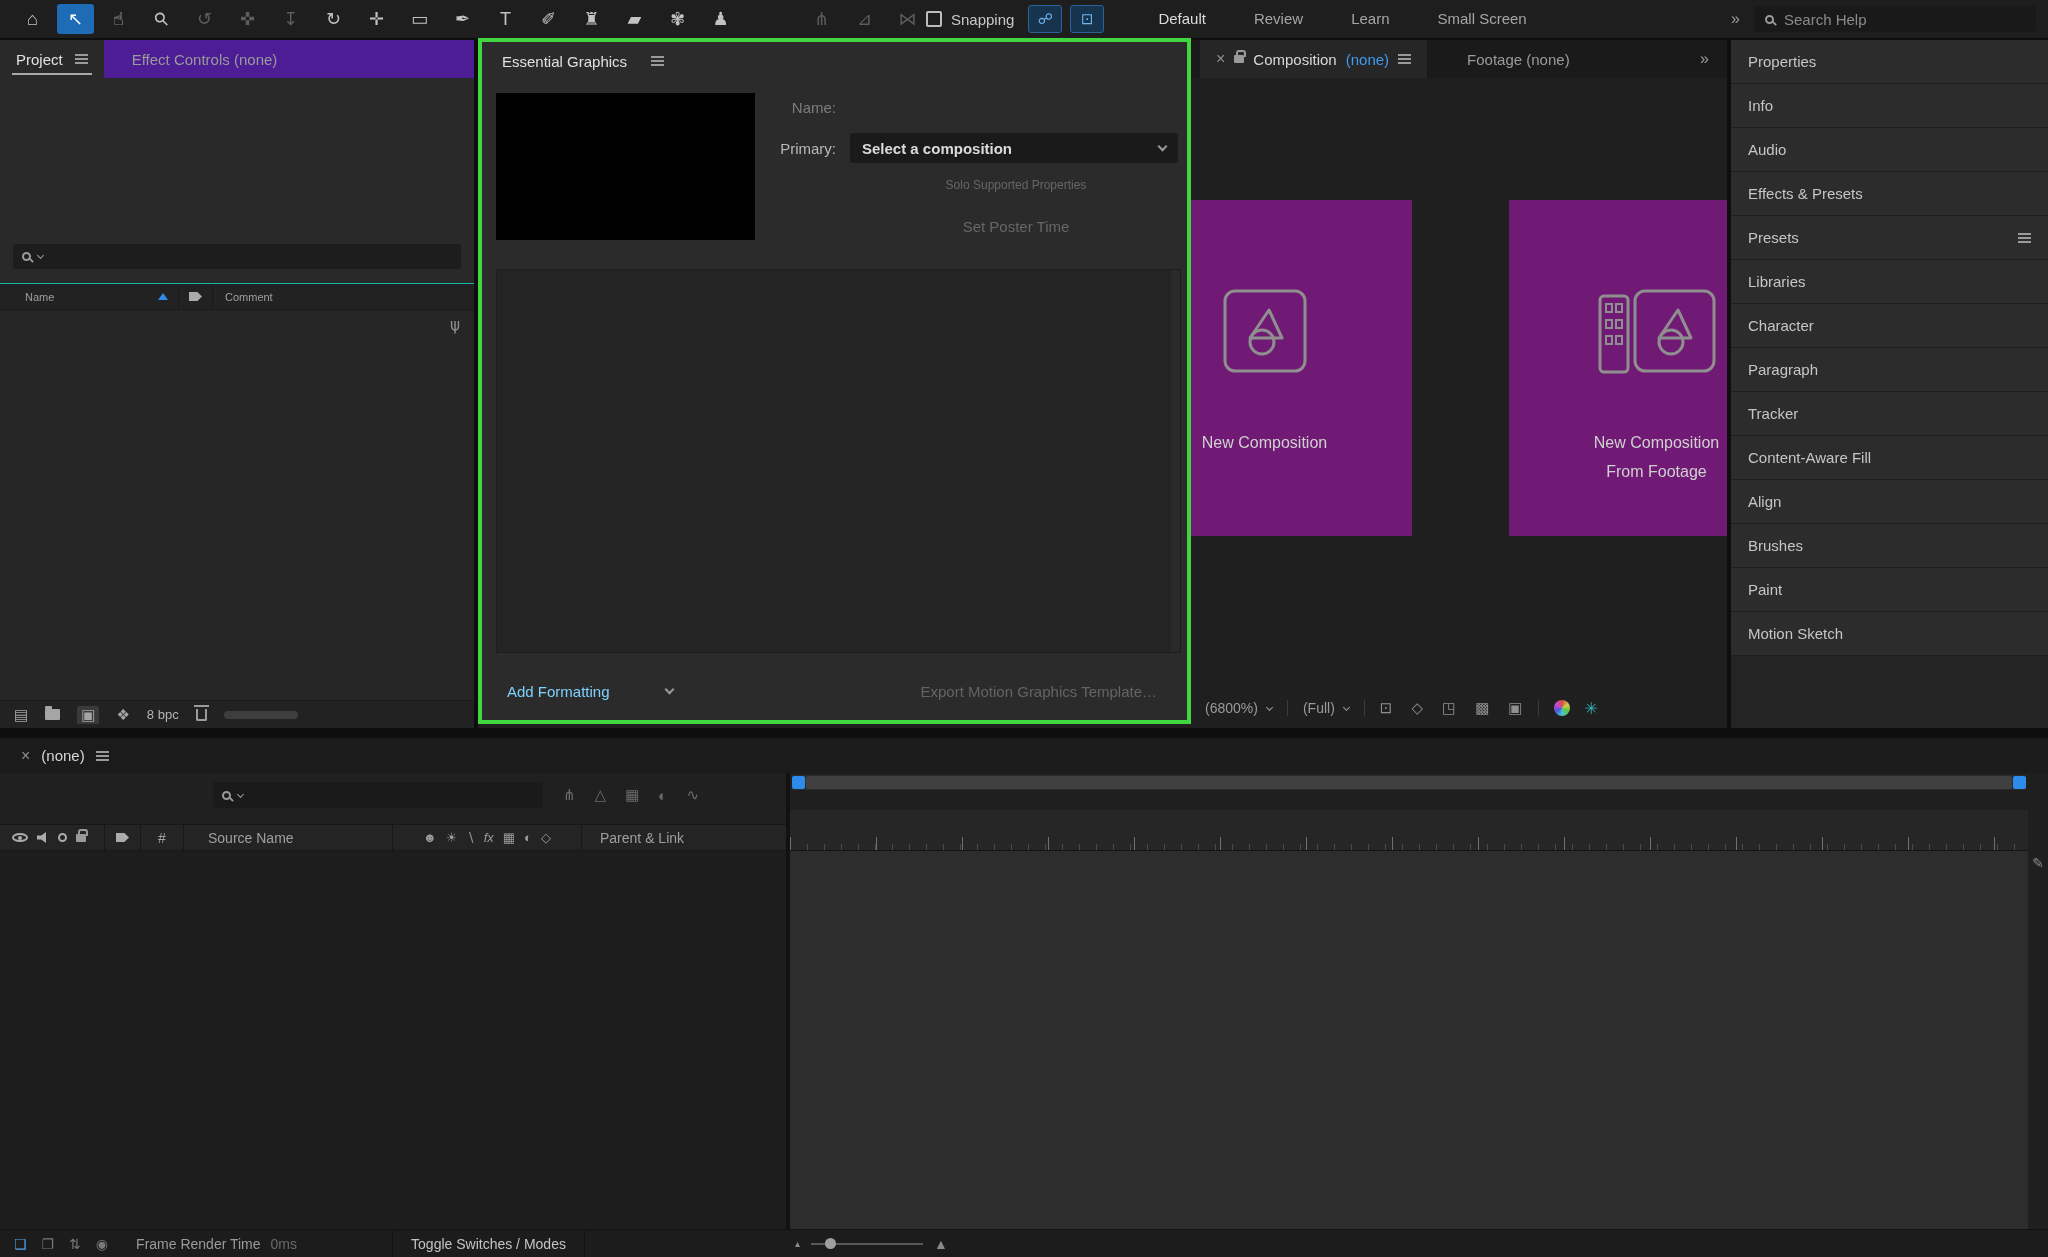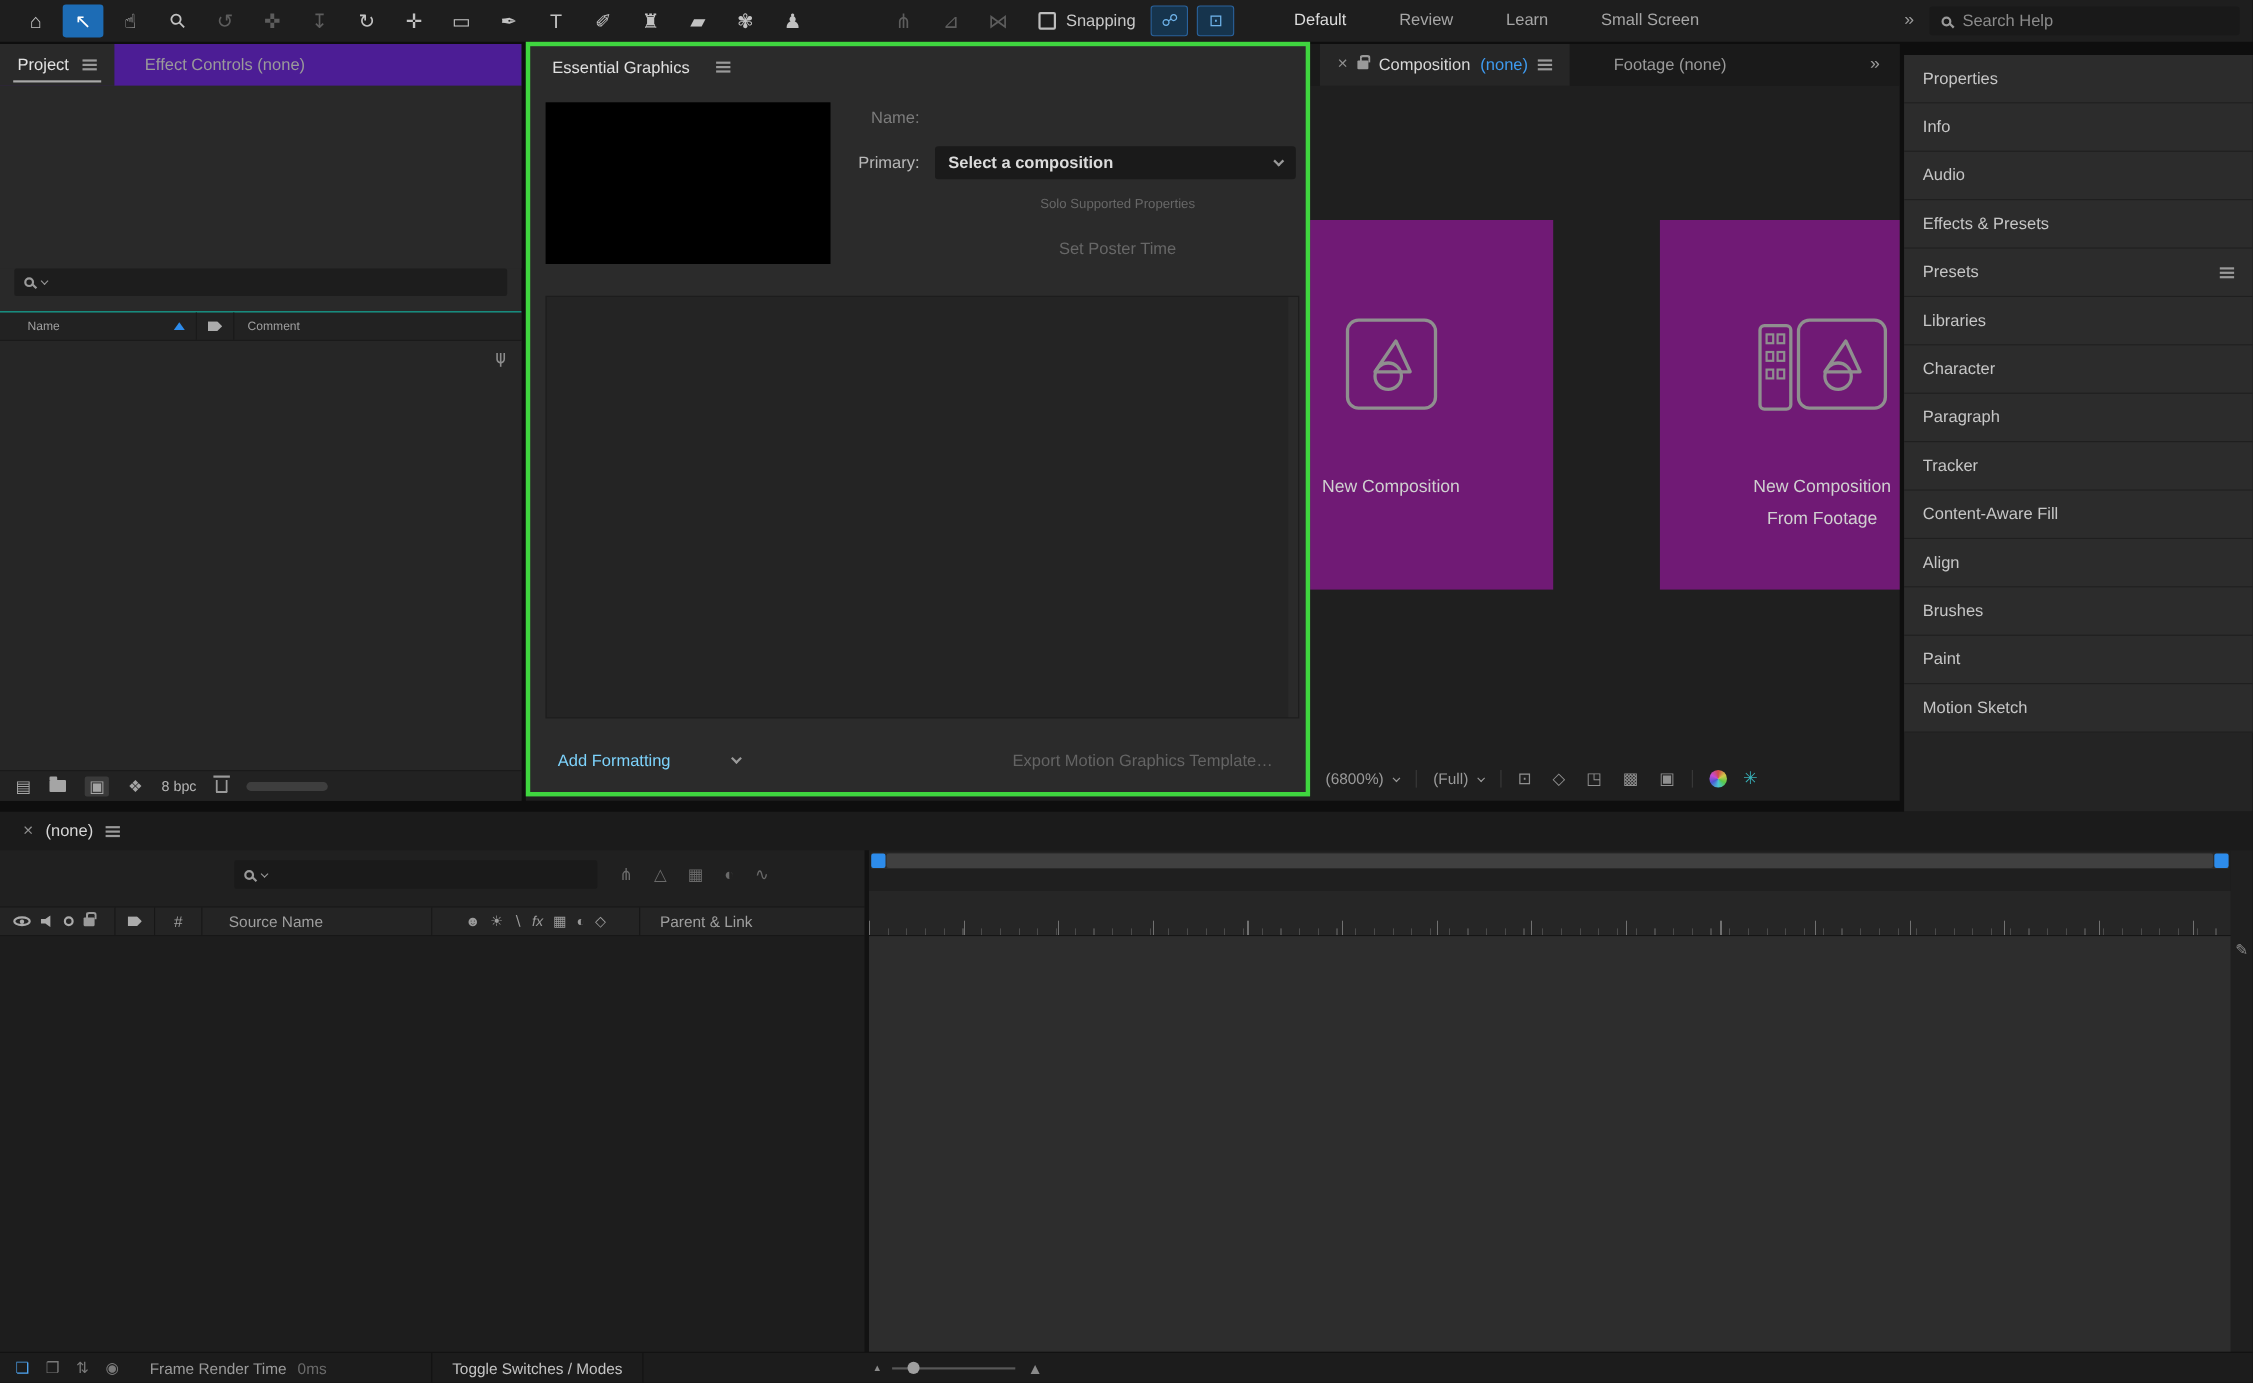"Snapping" .snap-group { margin-left: 18px -> none }
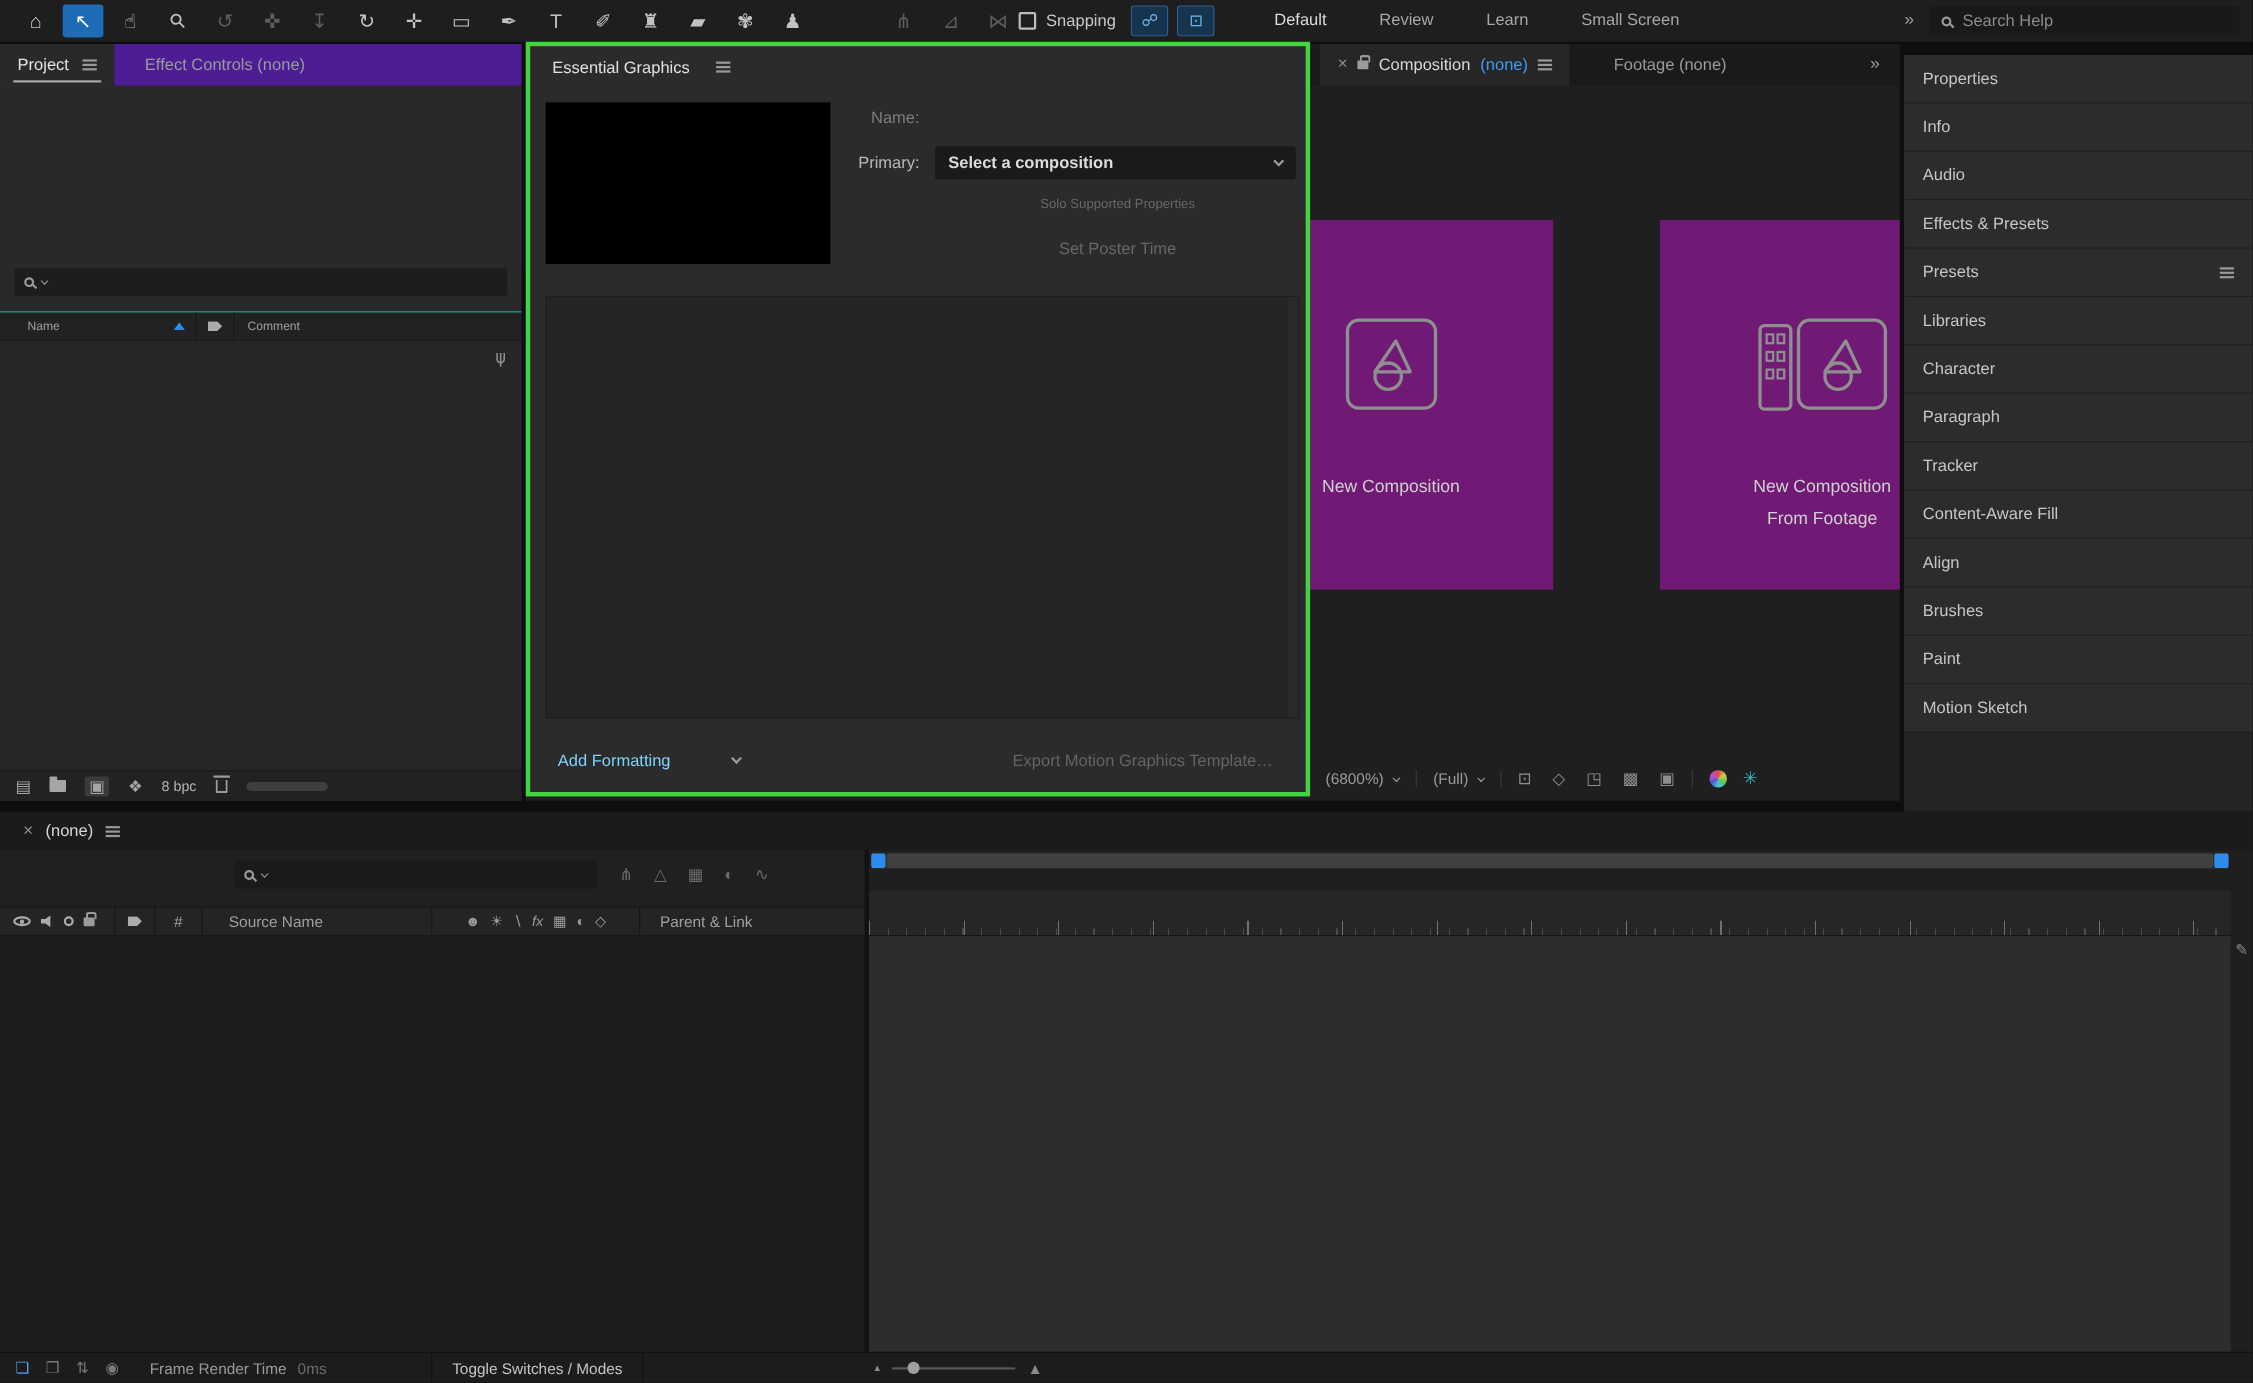"Properties" #dock { margin-top: 10px -> none }
